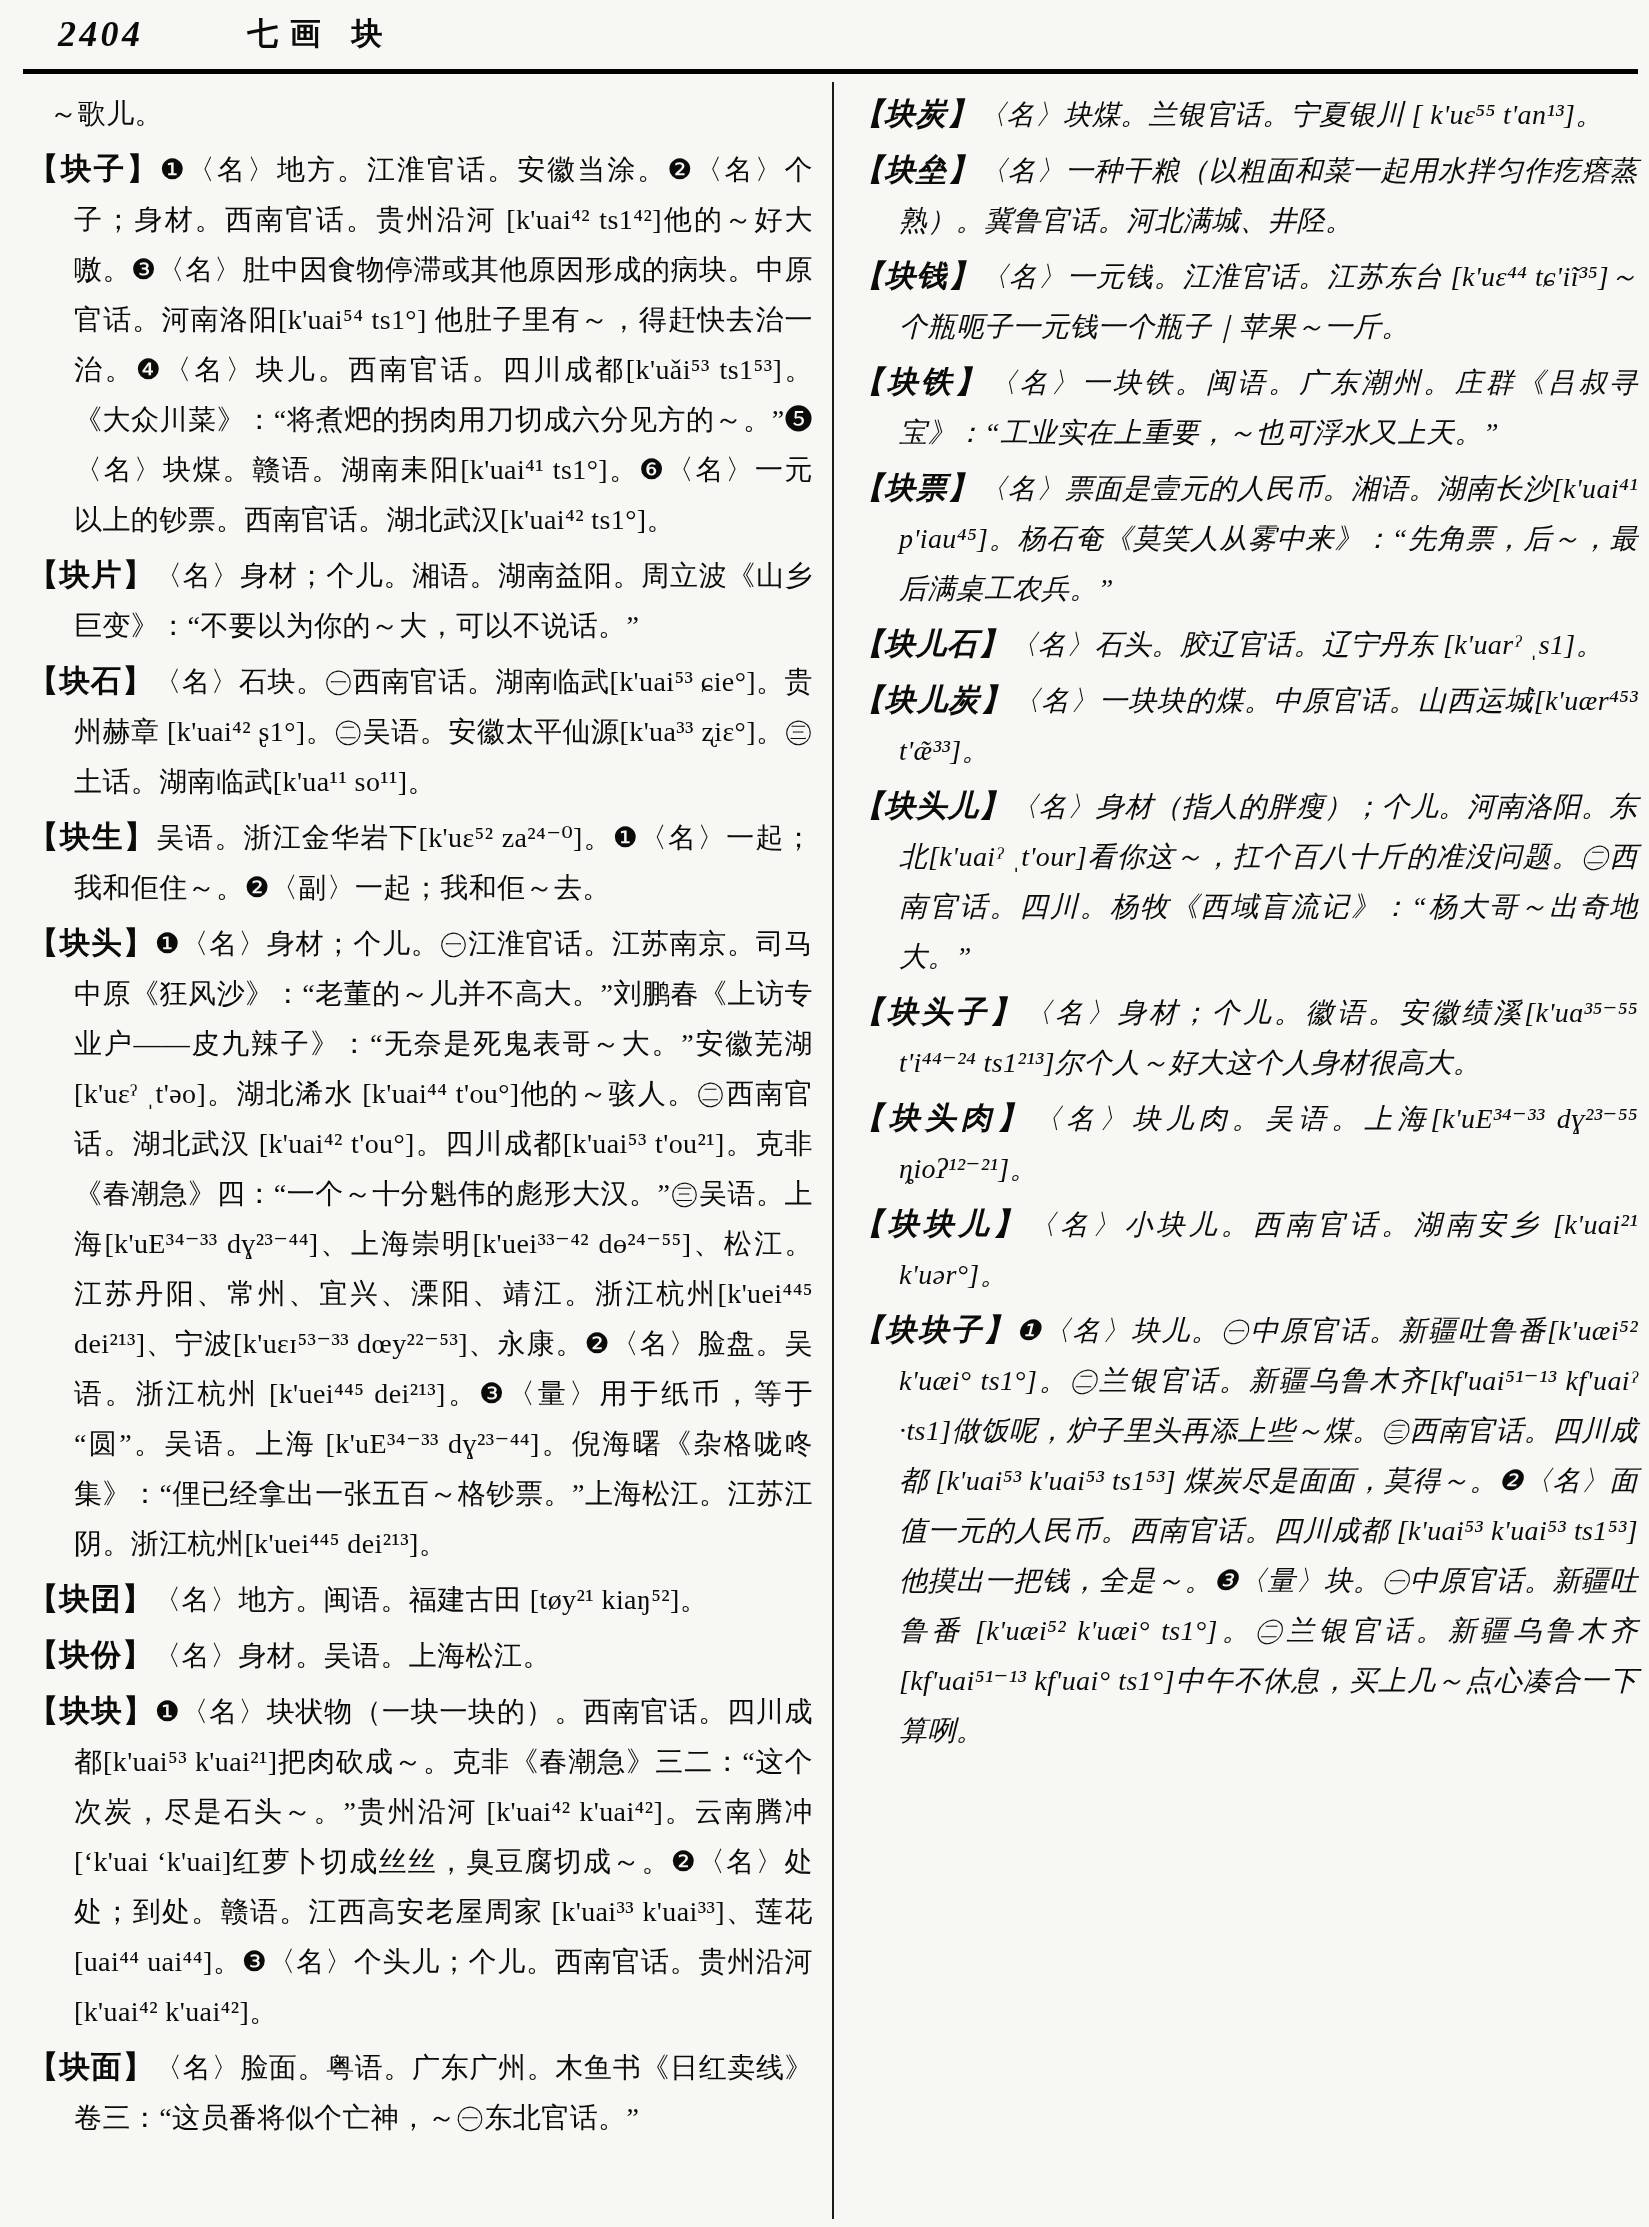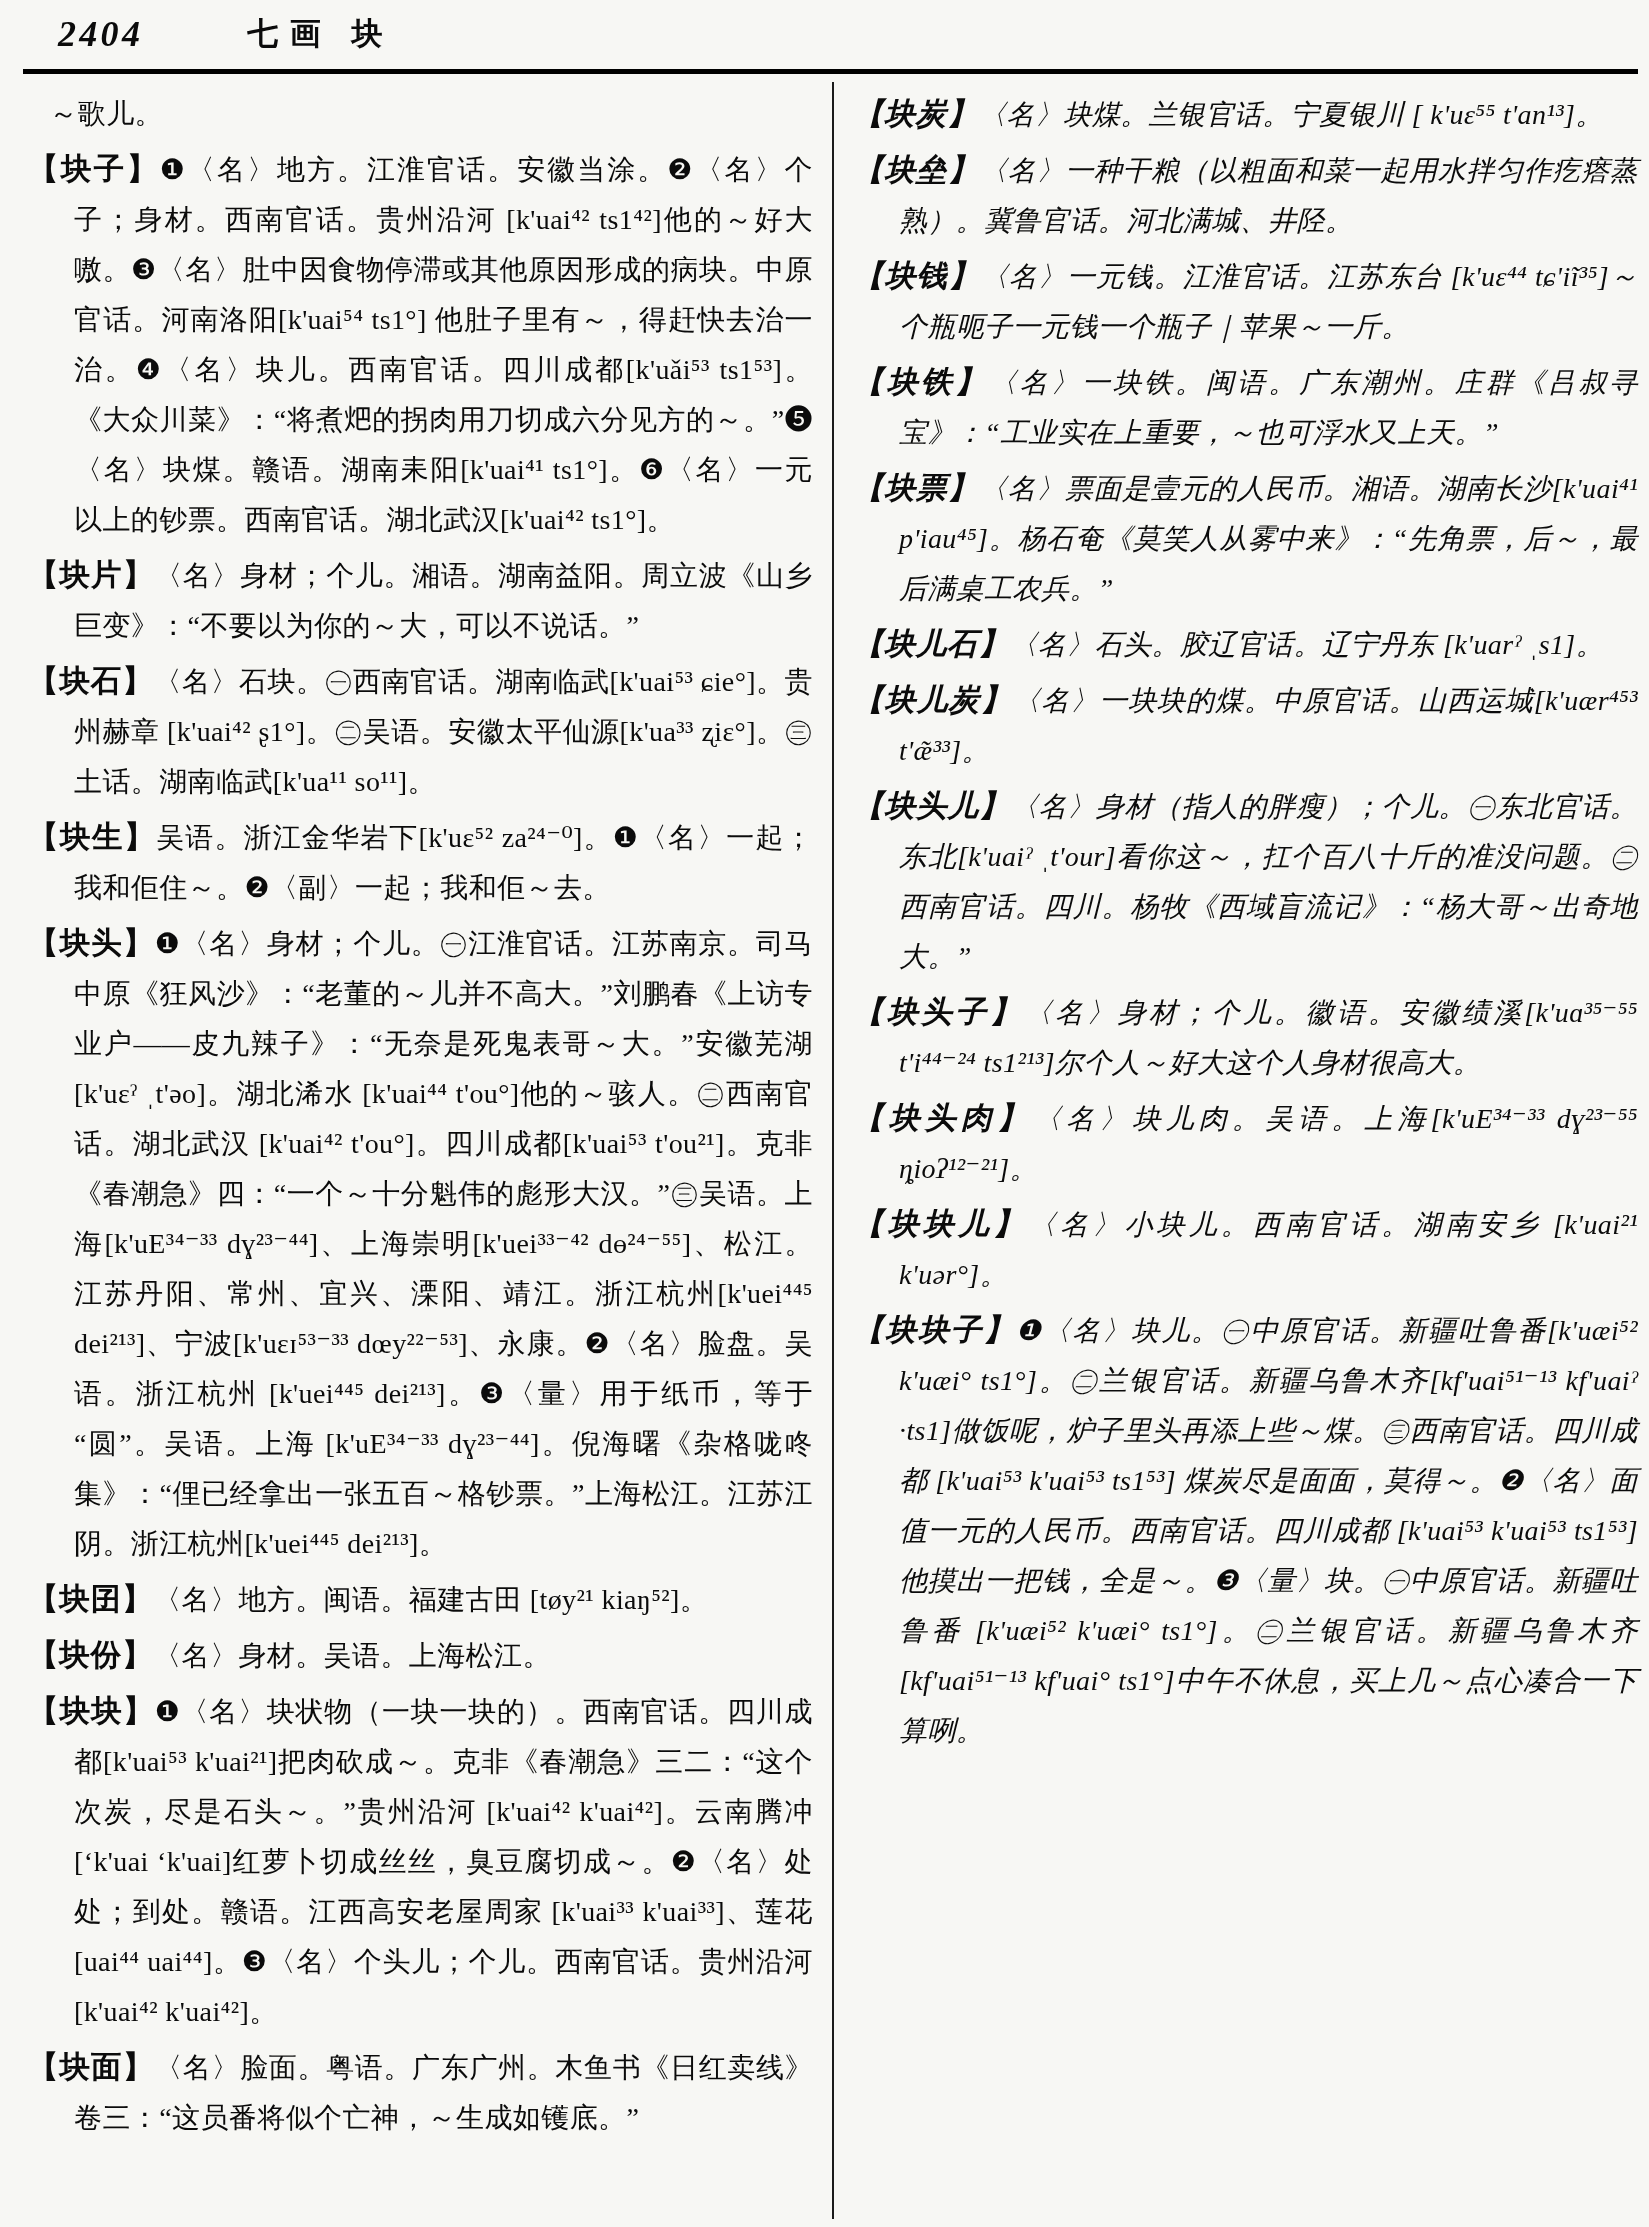"〈名〉身材（指人的胖瘦）；个儿。㊀东北官话。东北[k'uaiˀ" span.bd { text: ㊀东北官话 -> 河南洛阳 }
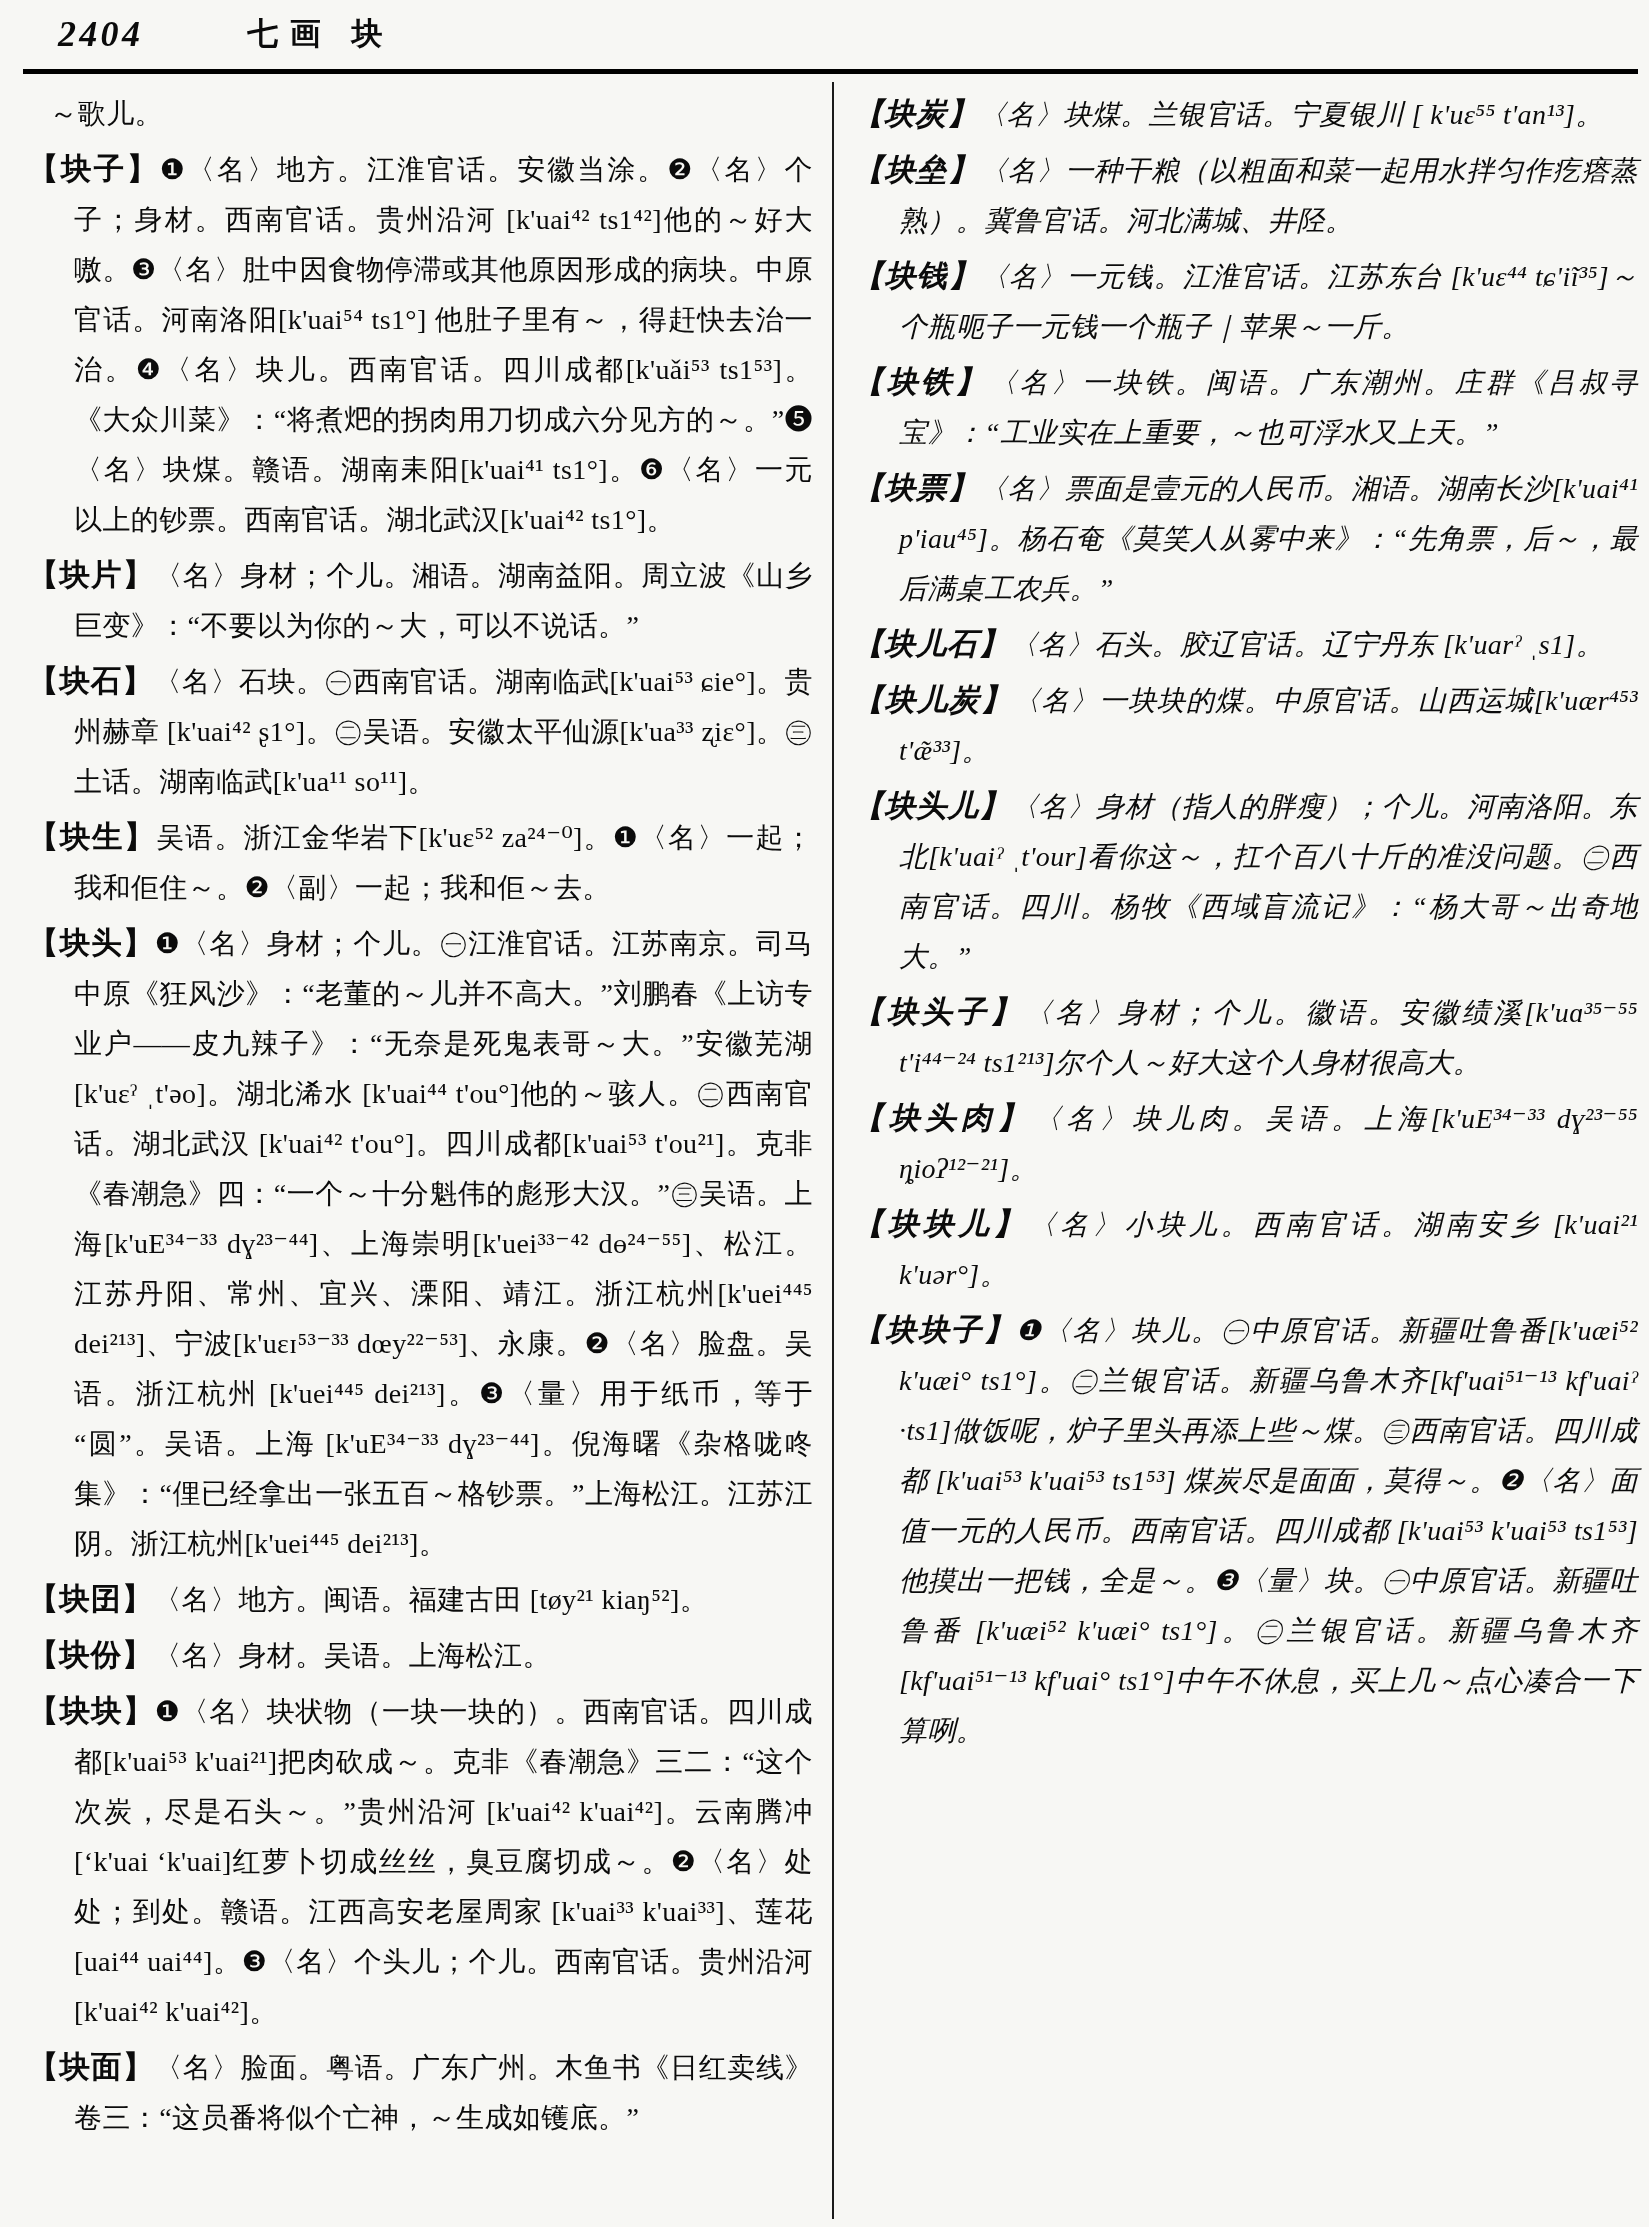"〈名〉脸面。粤语。广东广州。木鱼书《日红卖线》卷三：“这员番将似个亡神，～生成如" span.bd { text: 生成如镬底 -> ㊀东北官话 }
